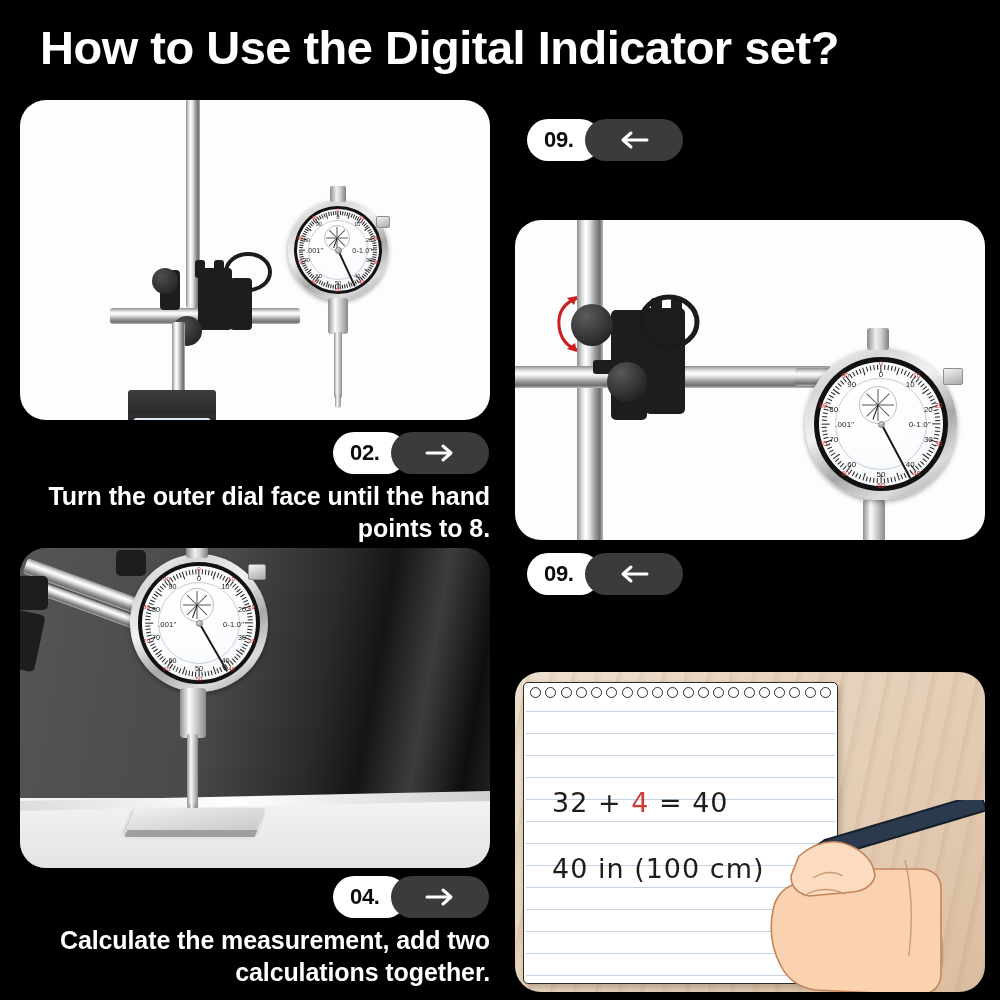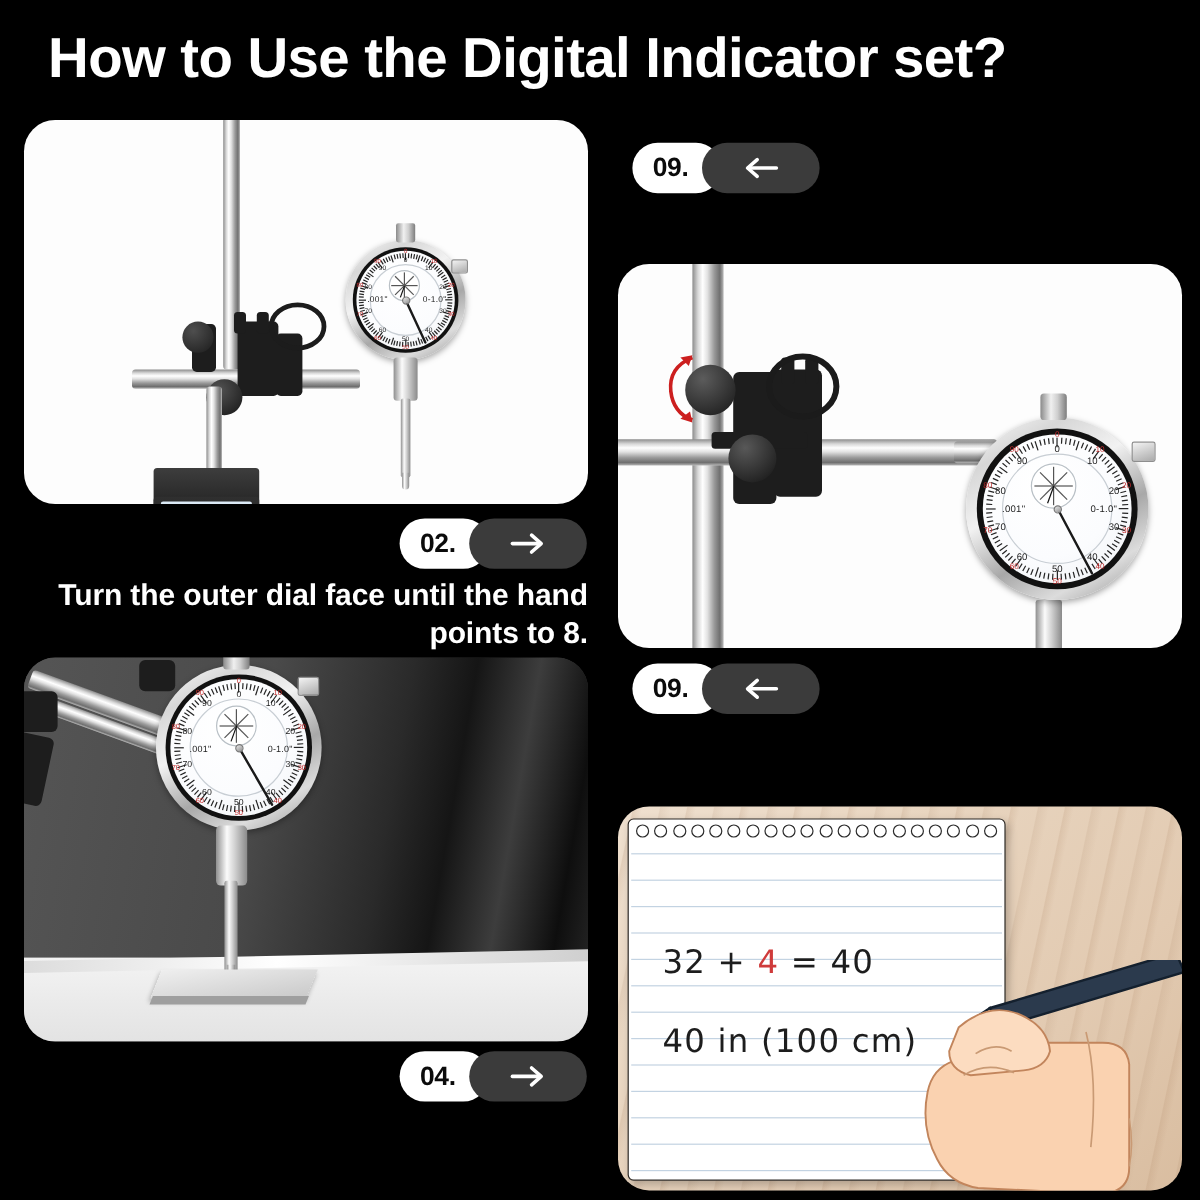"Calculate the measurement, add two" div.caption { html: none -> <div>Calculate the measurement, add two calculations together.</div> }
